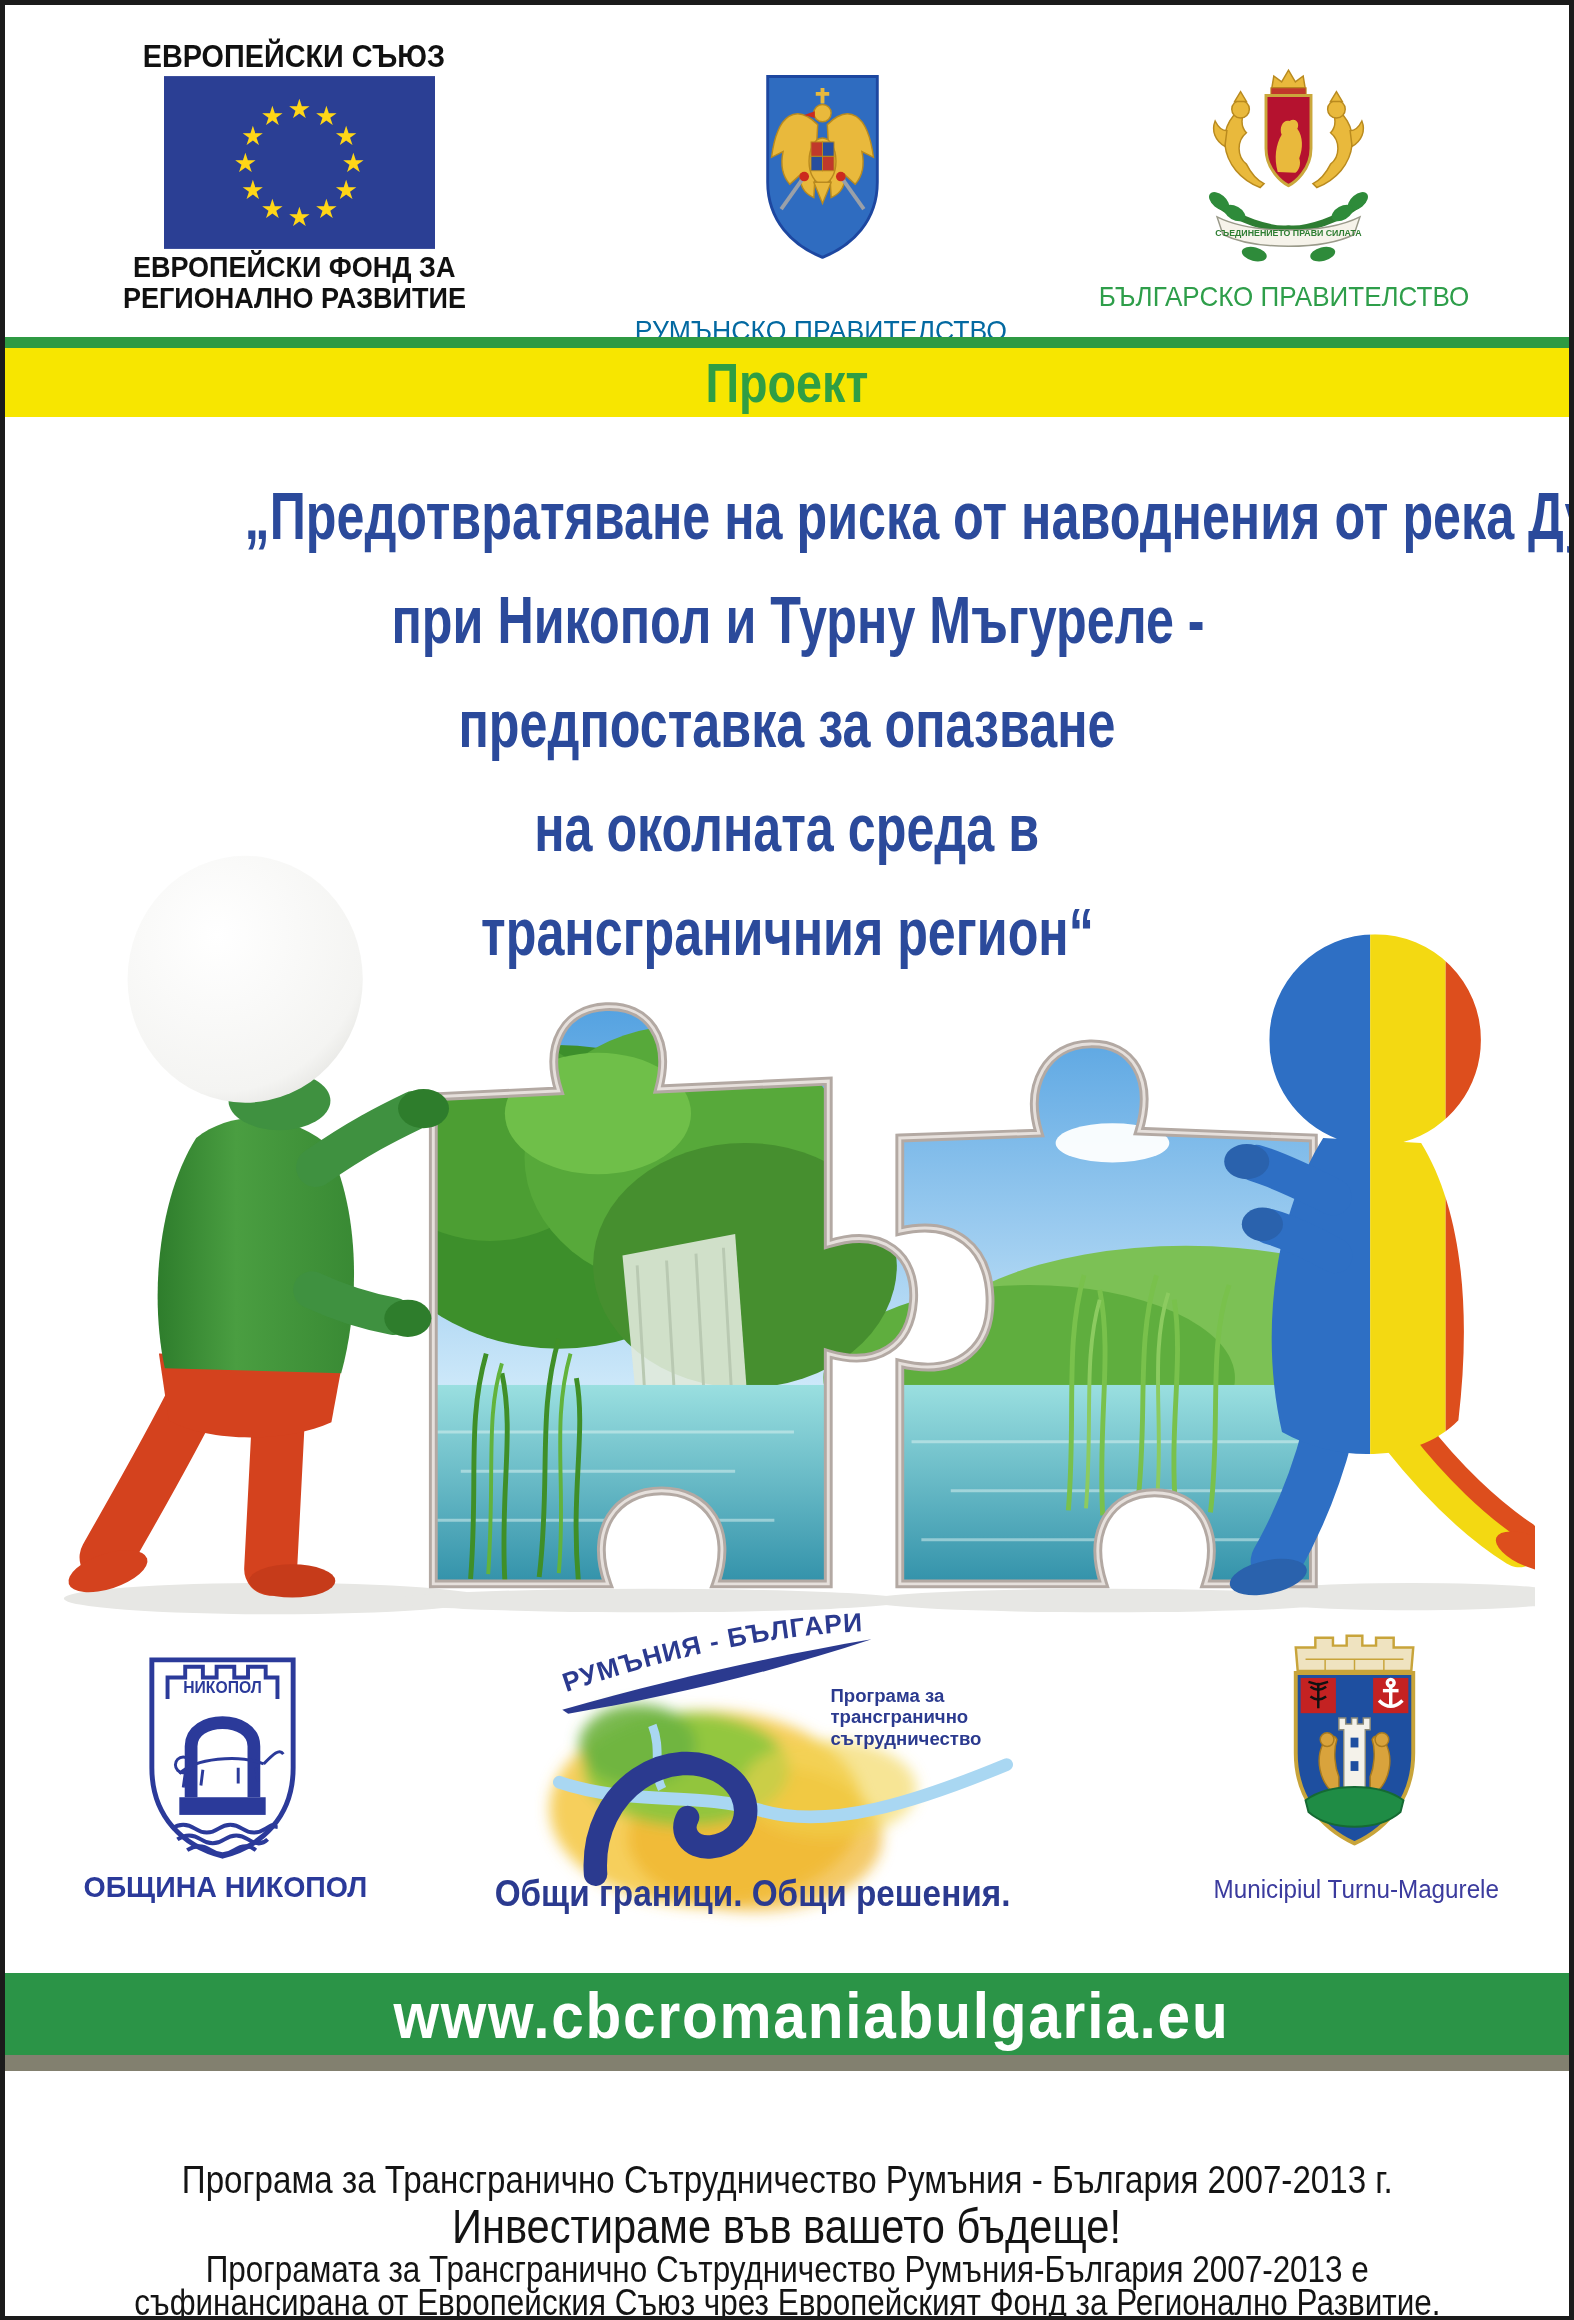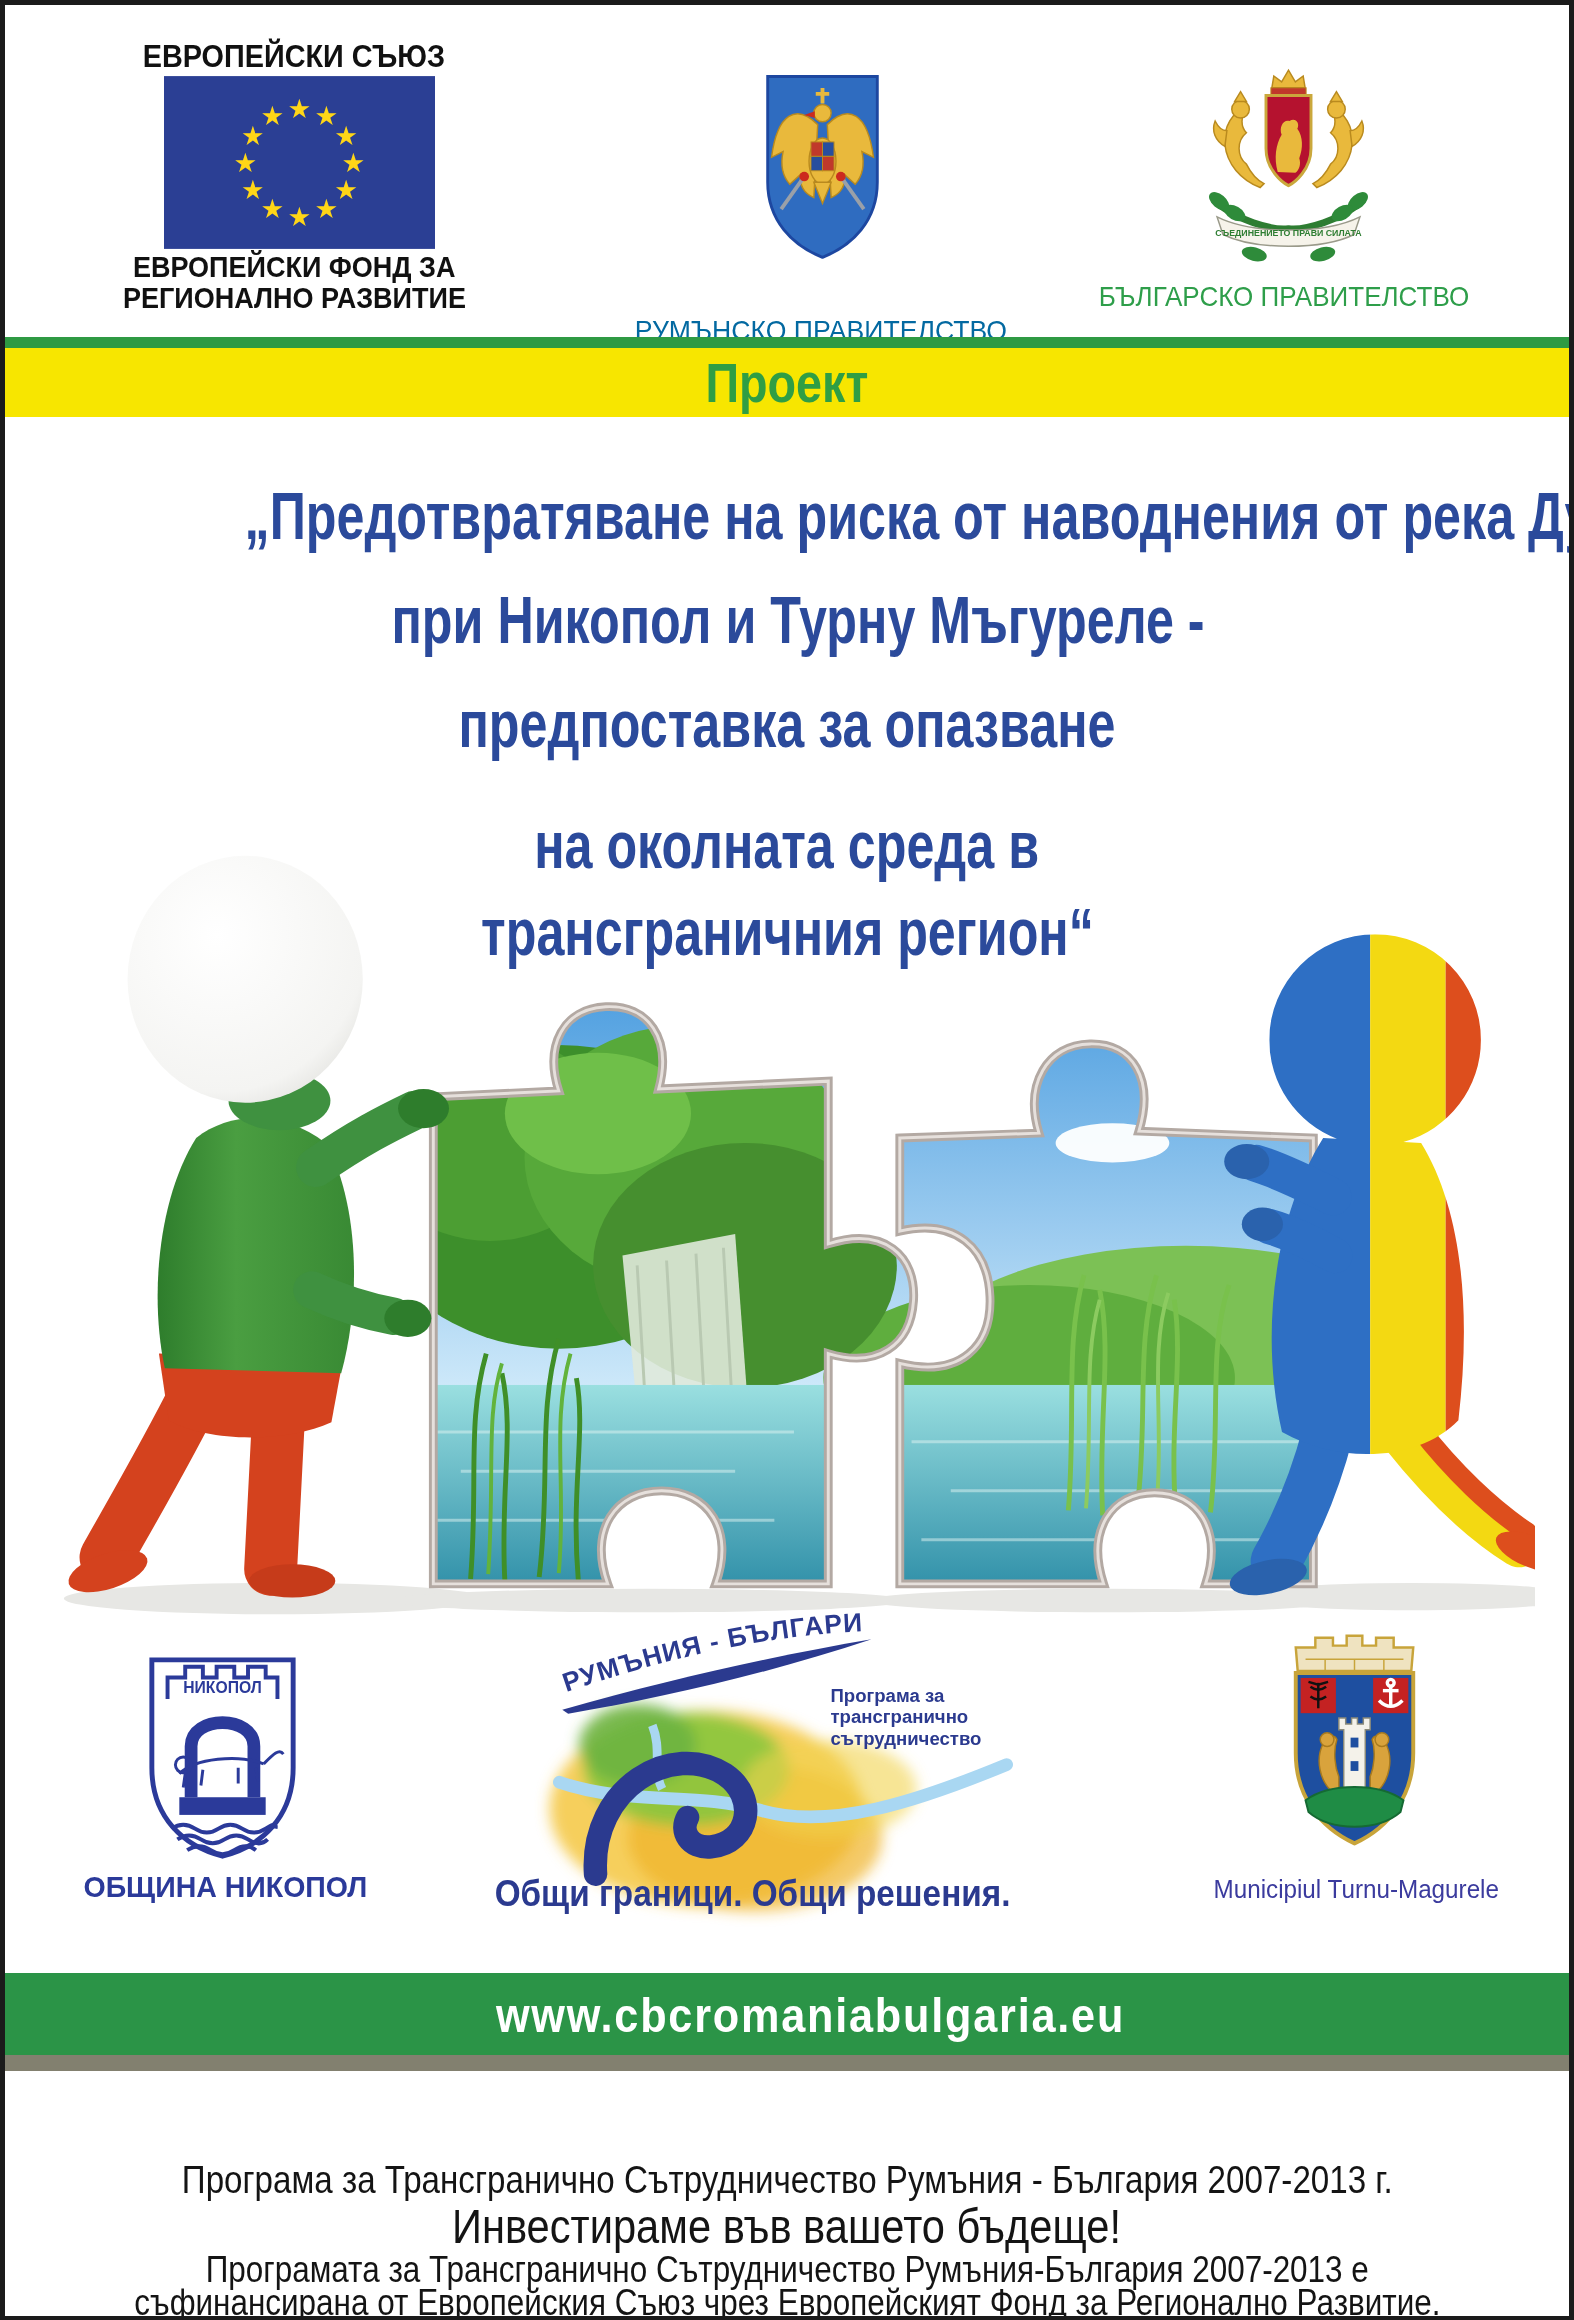"на околната среда в" .t4 { top: 801px -> 784px }
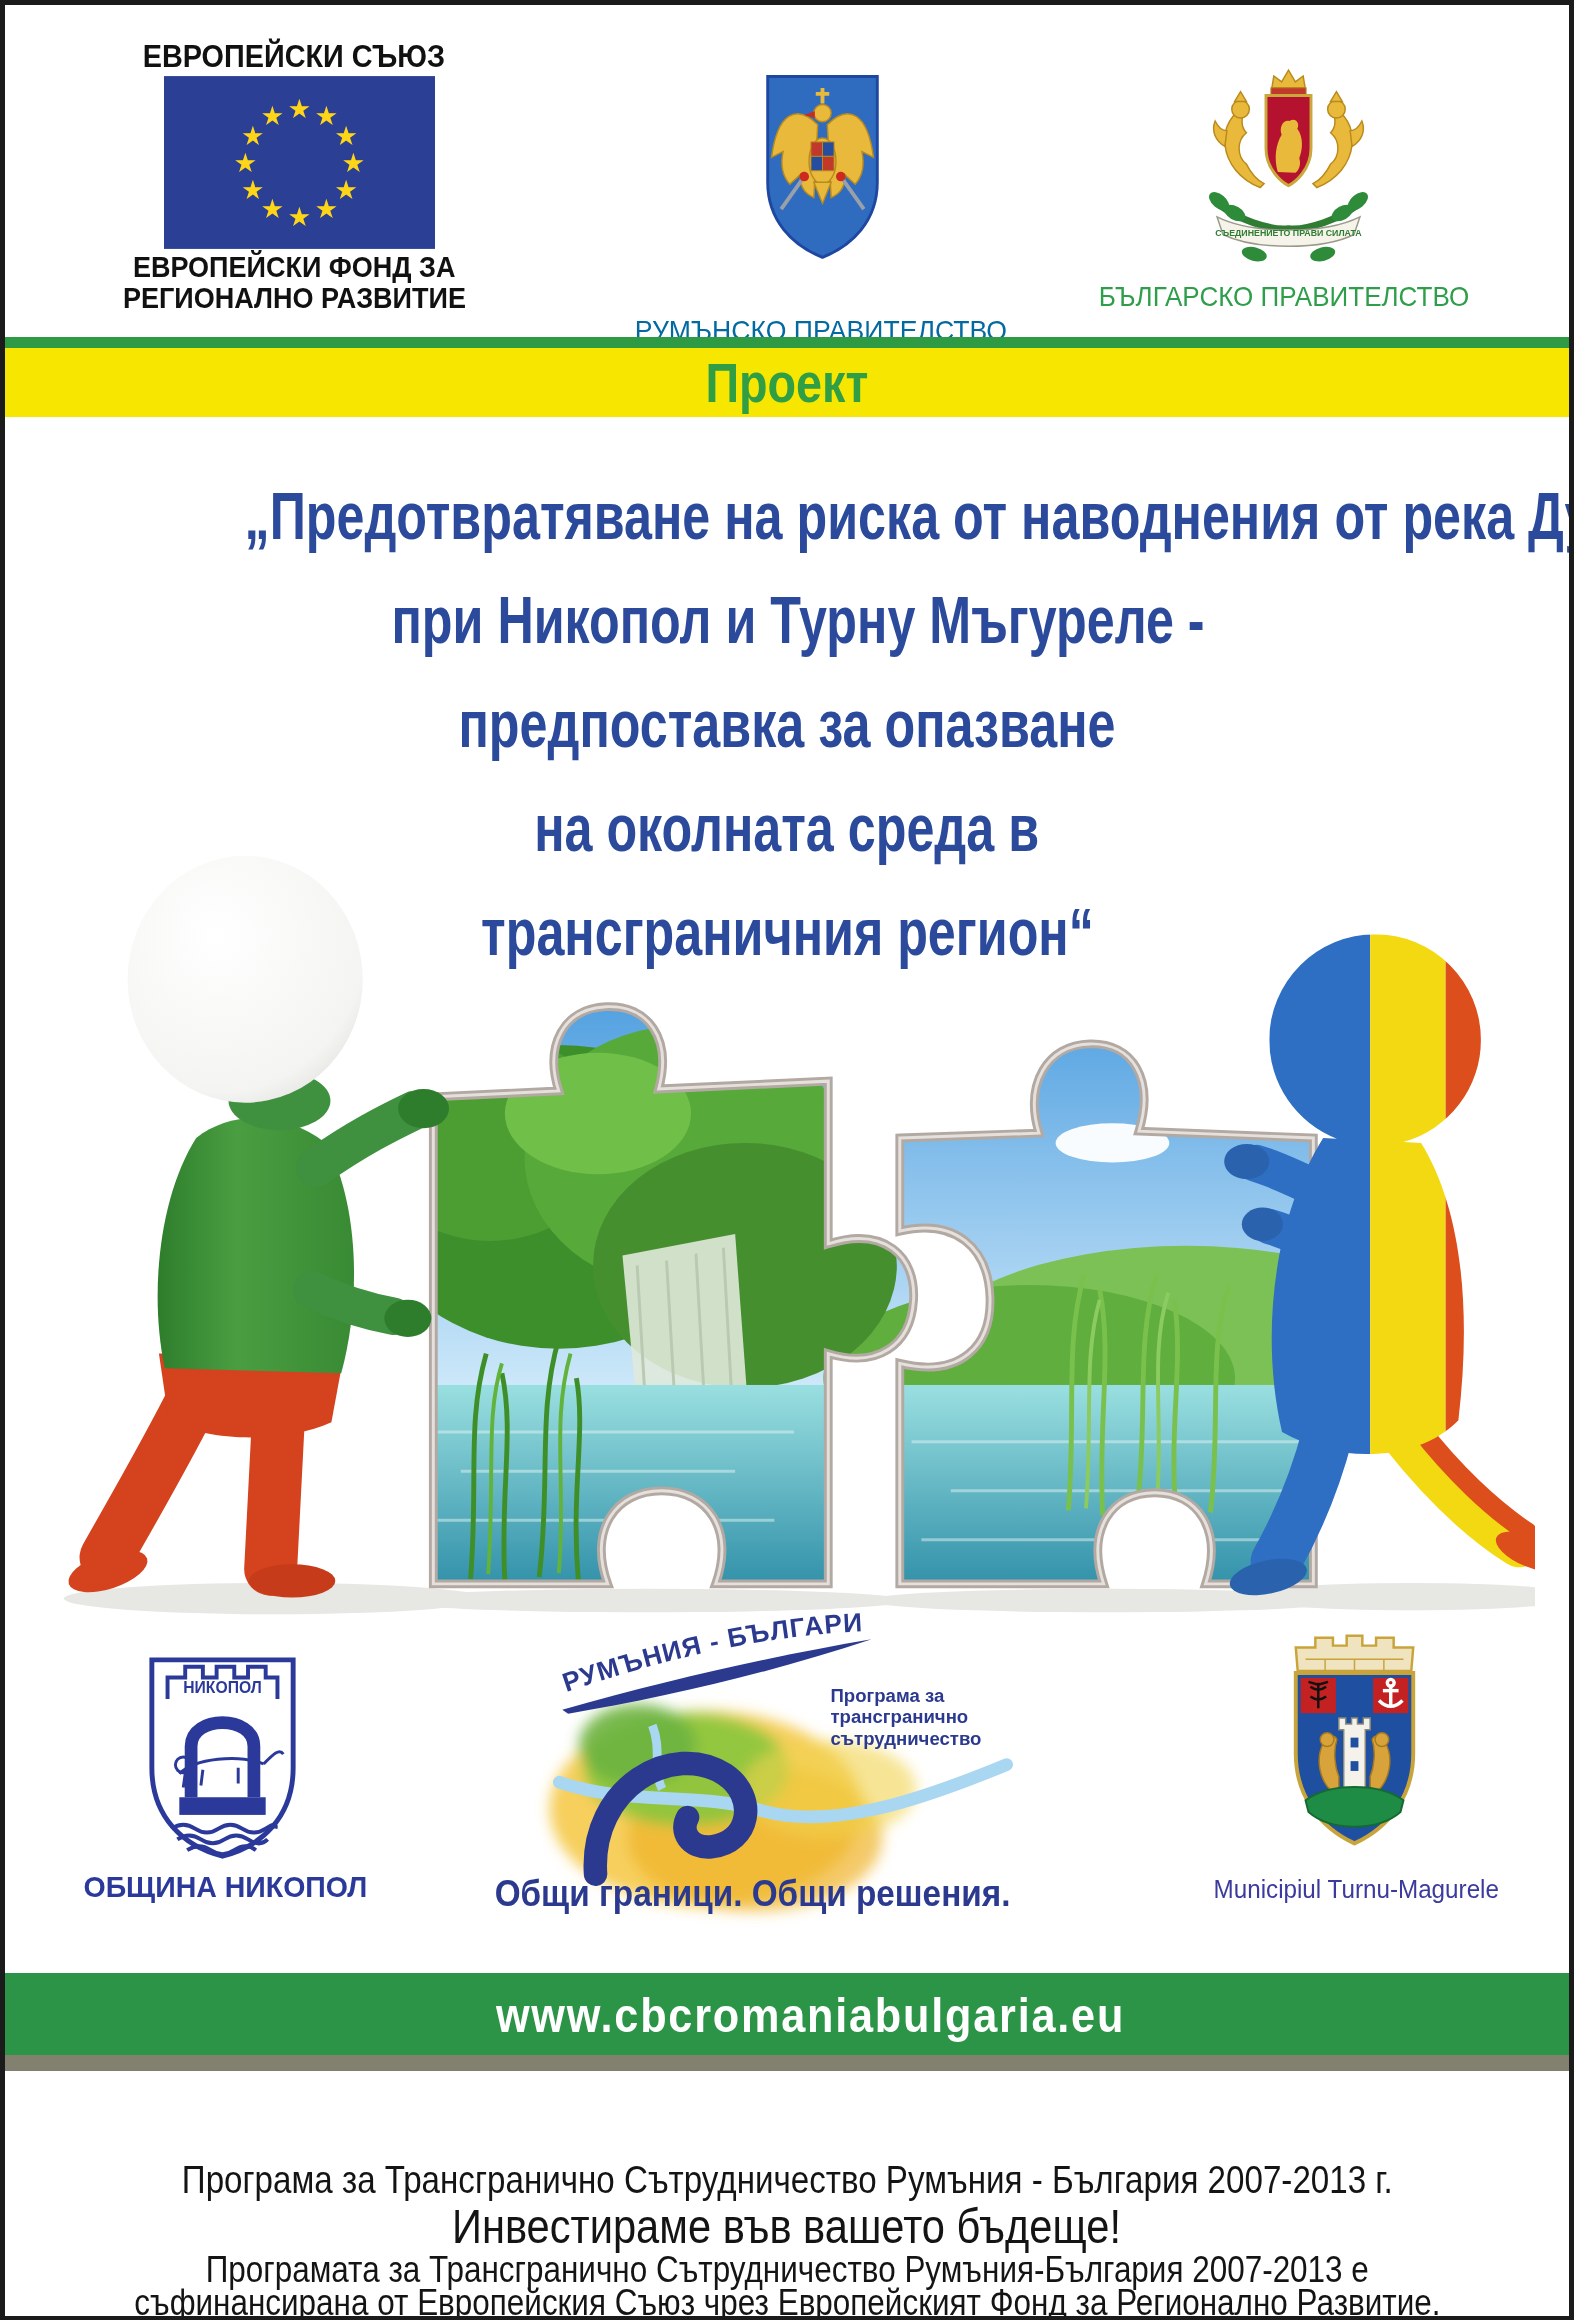"www.cbcromaniabulgaria.eu" .url-text { font-size: 48px -> 65px }
